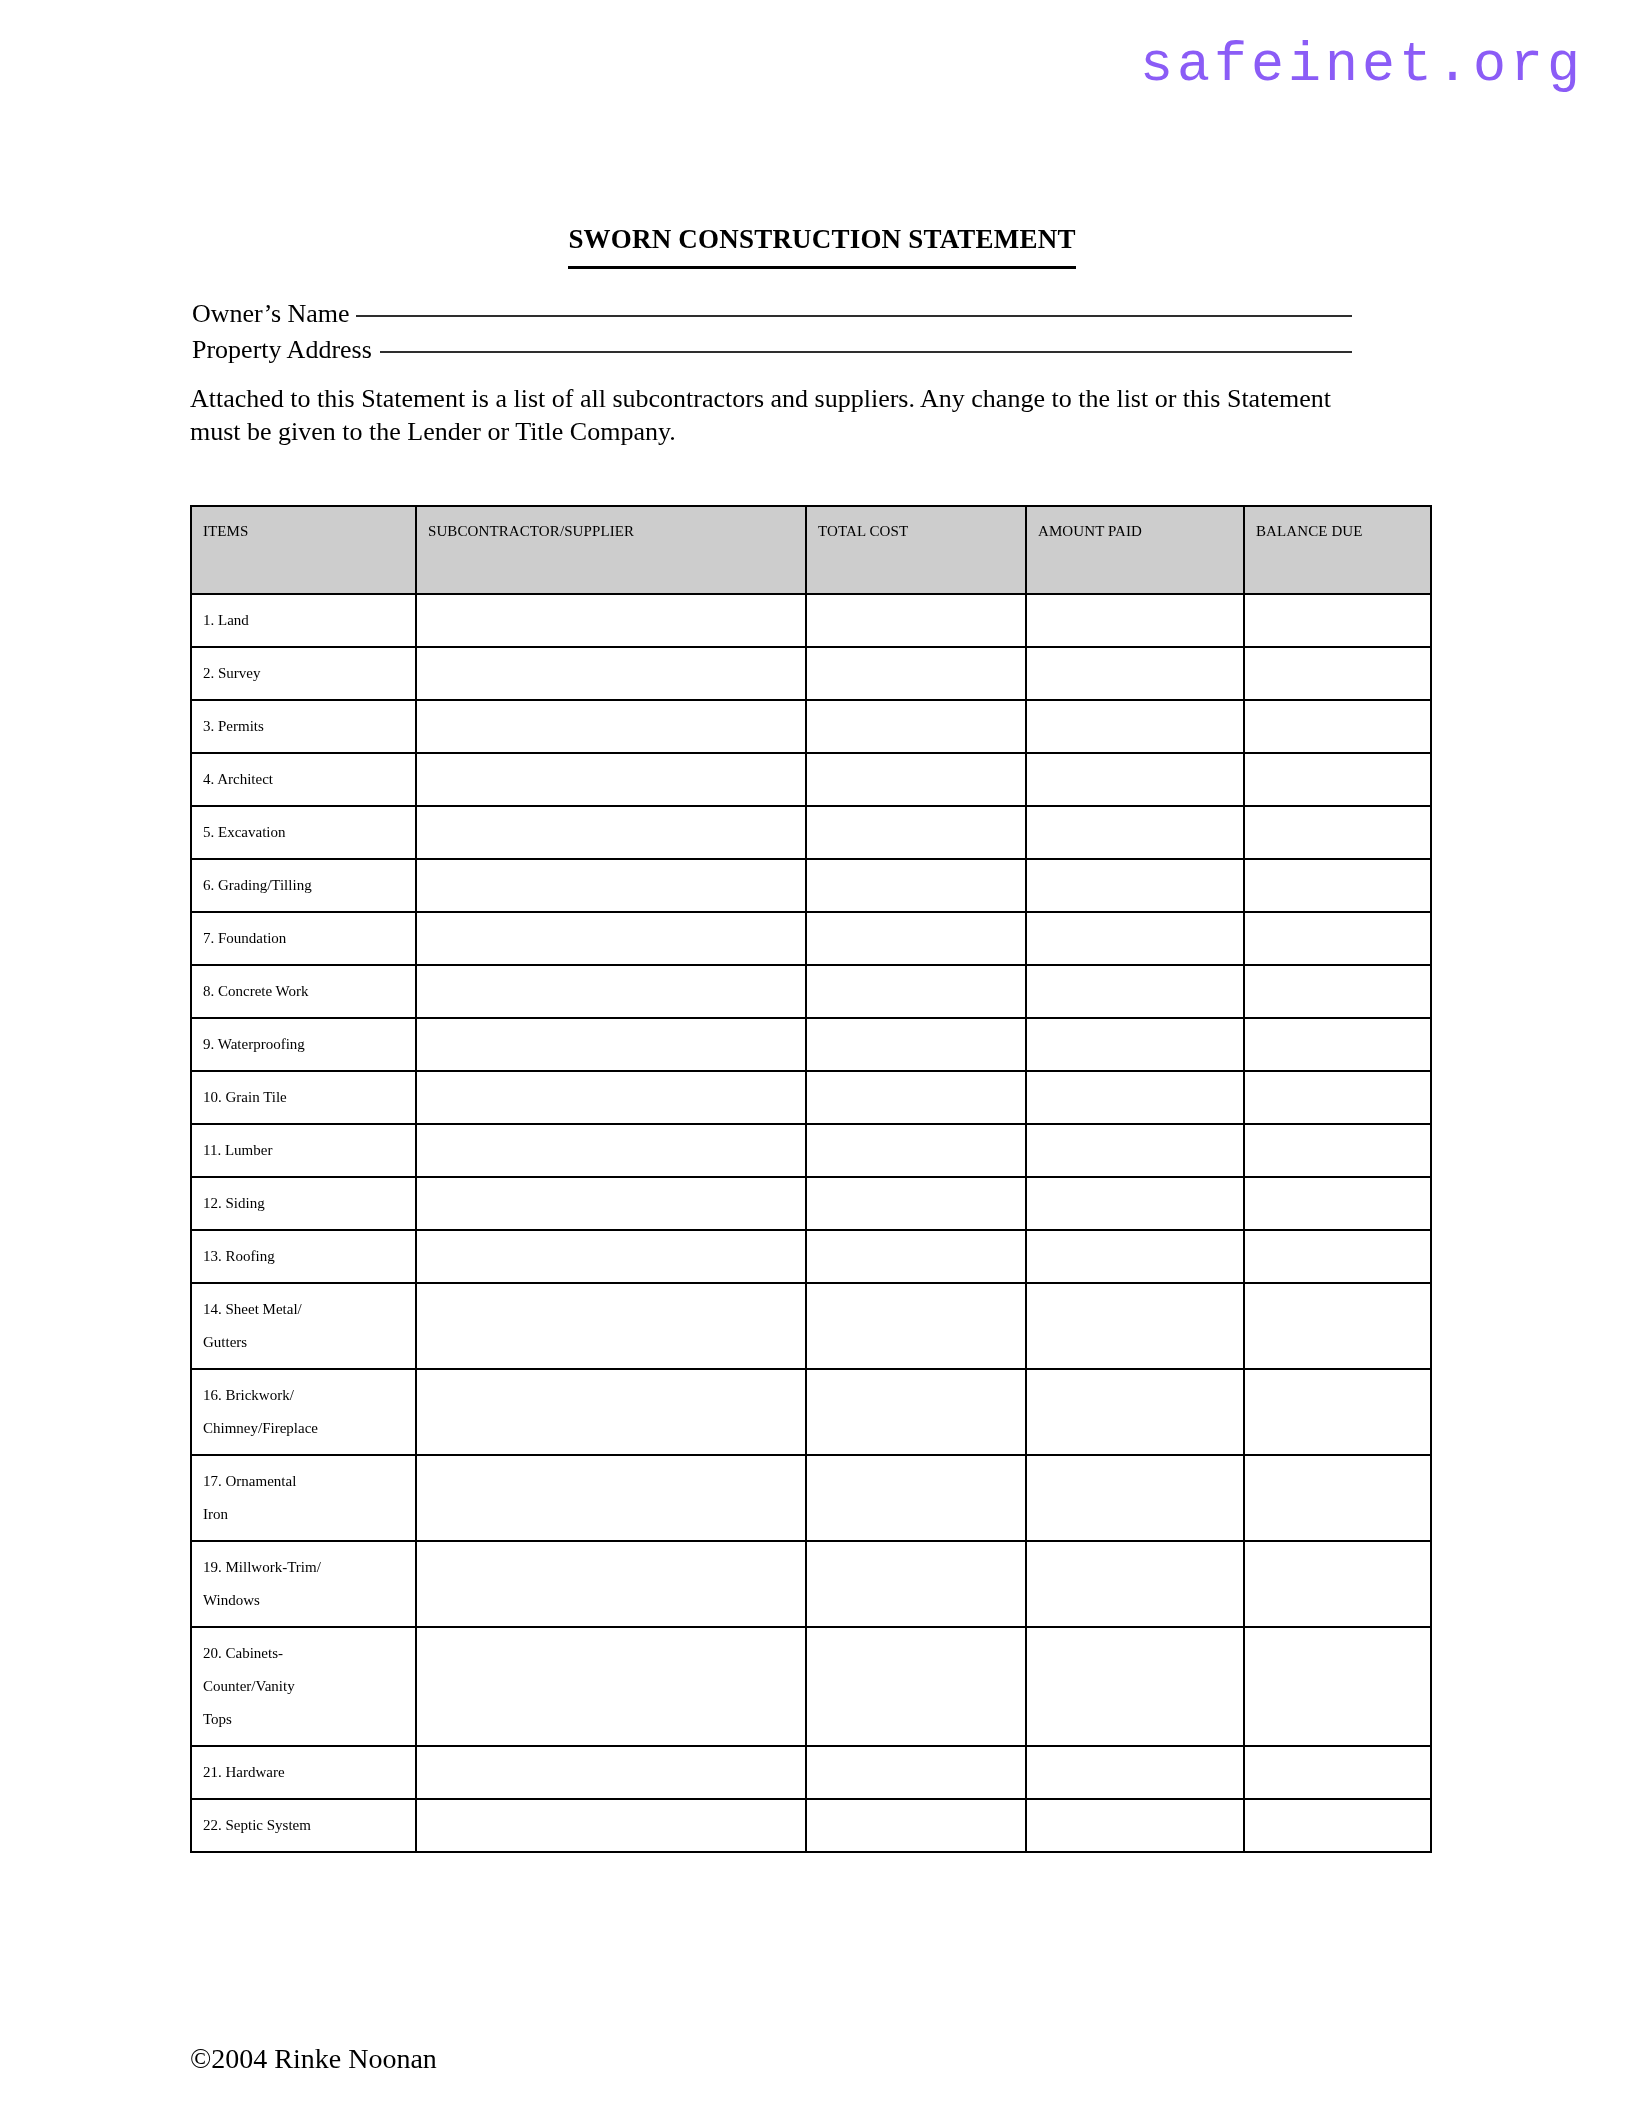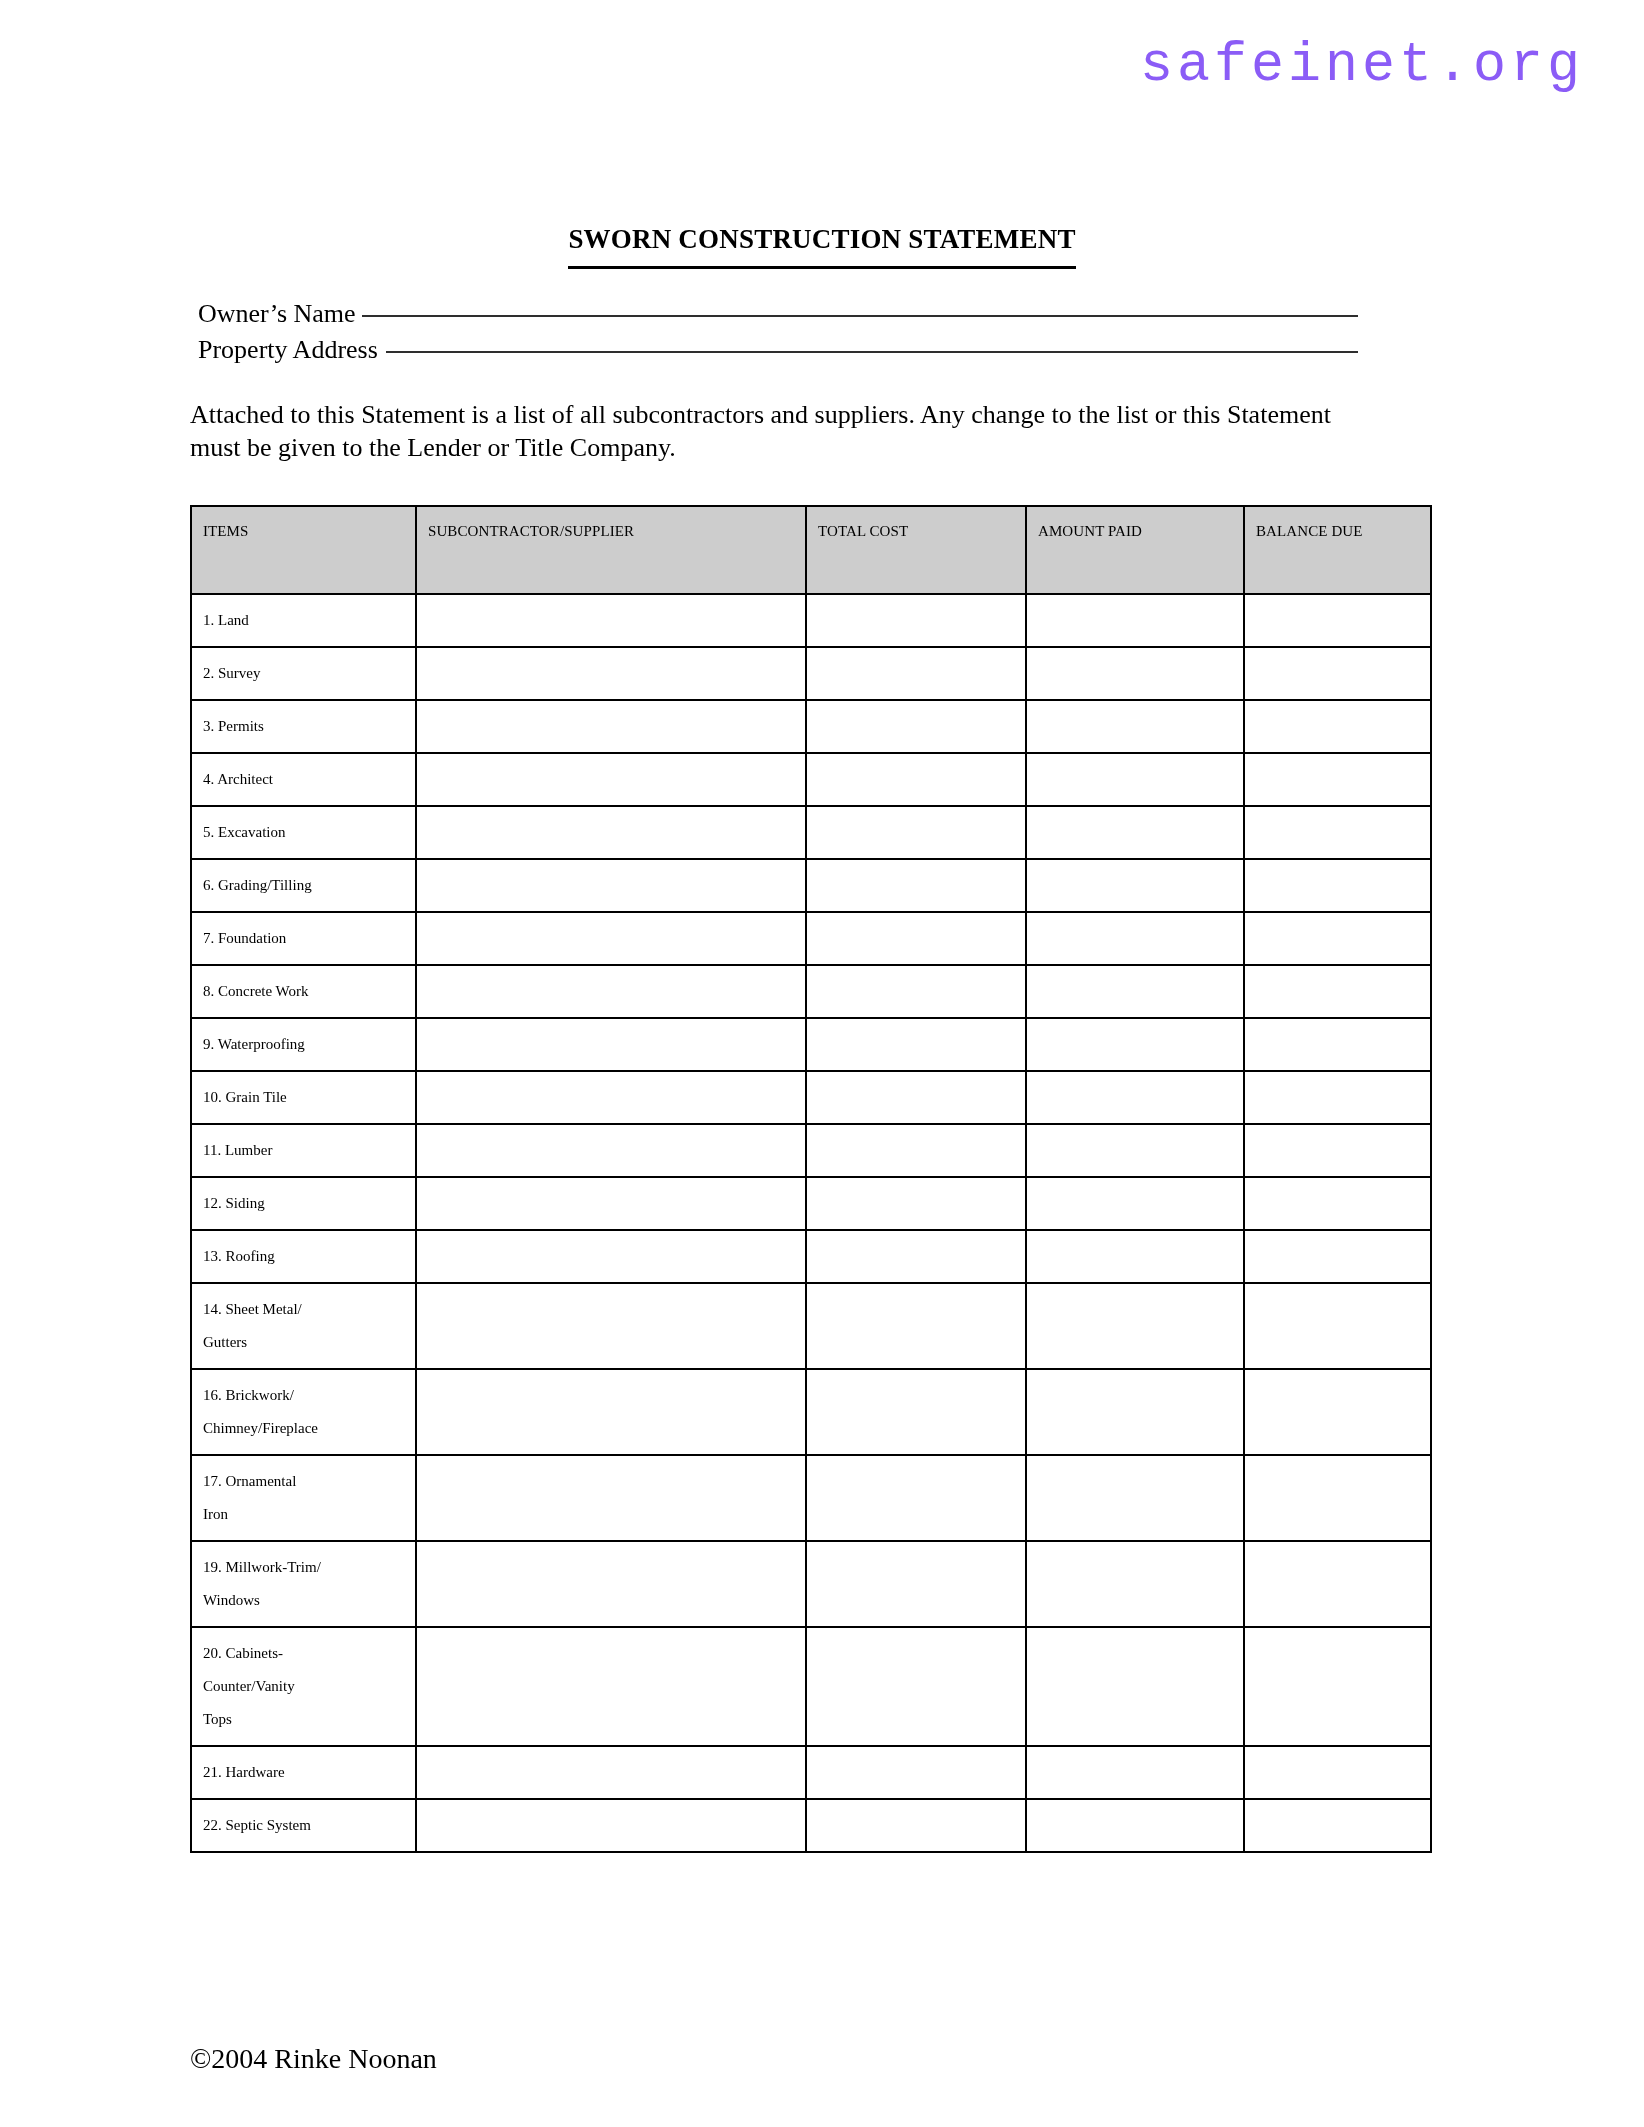"Owner’s Name" .field-block { left: 198px -> 192px }
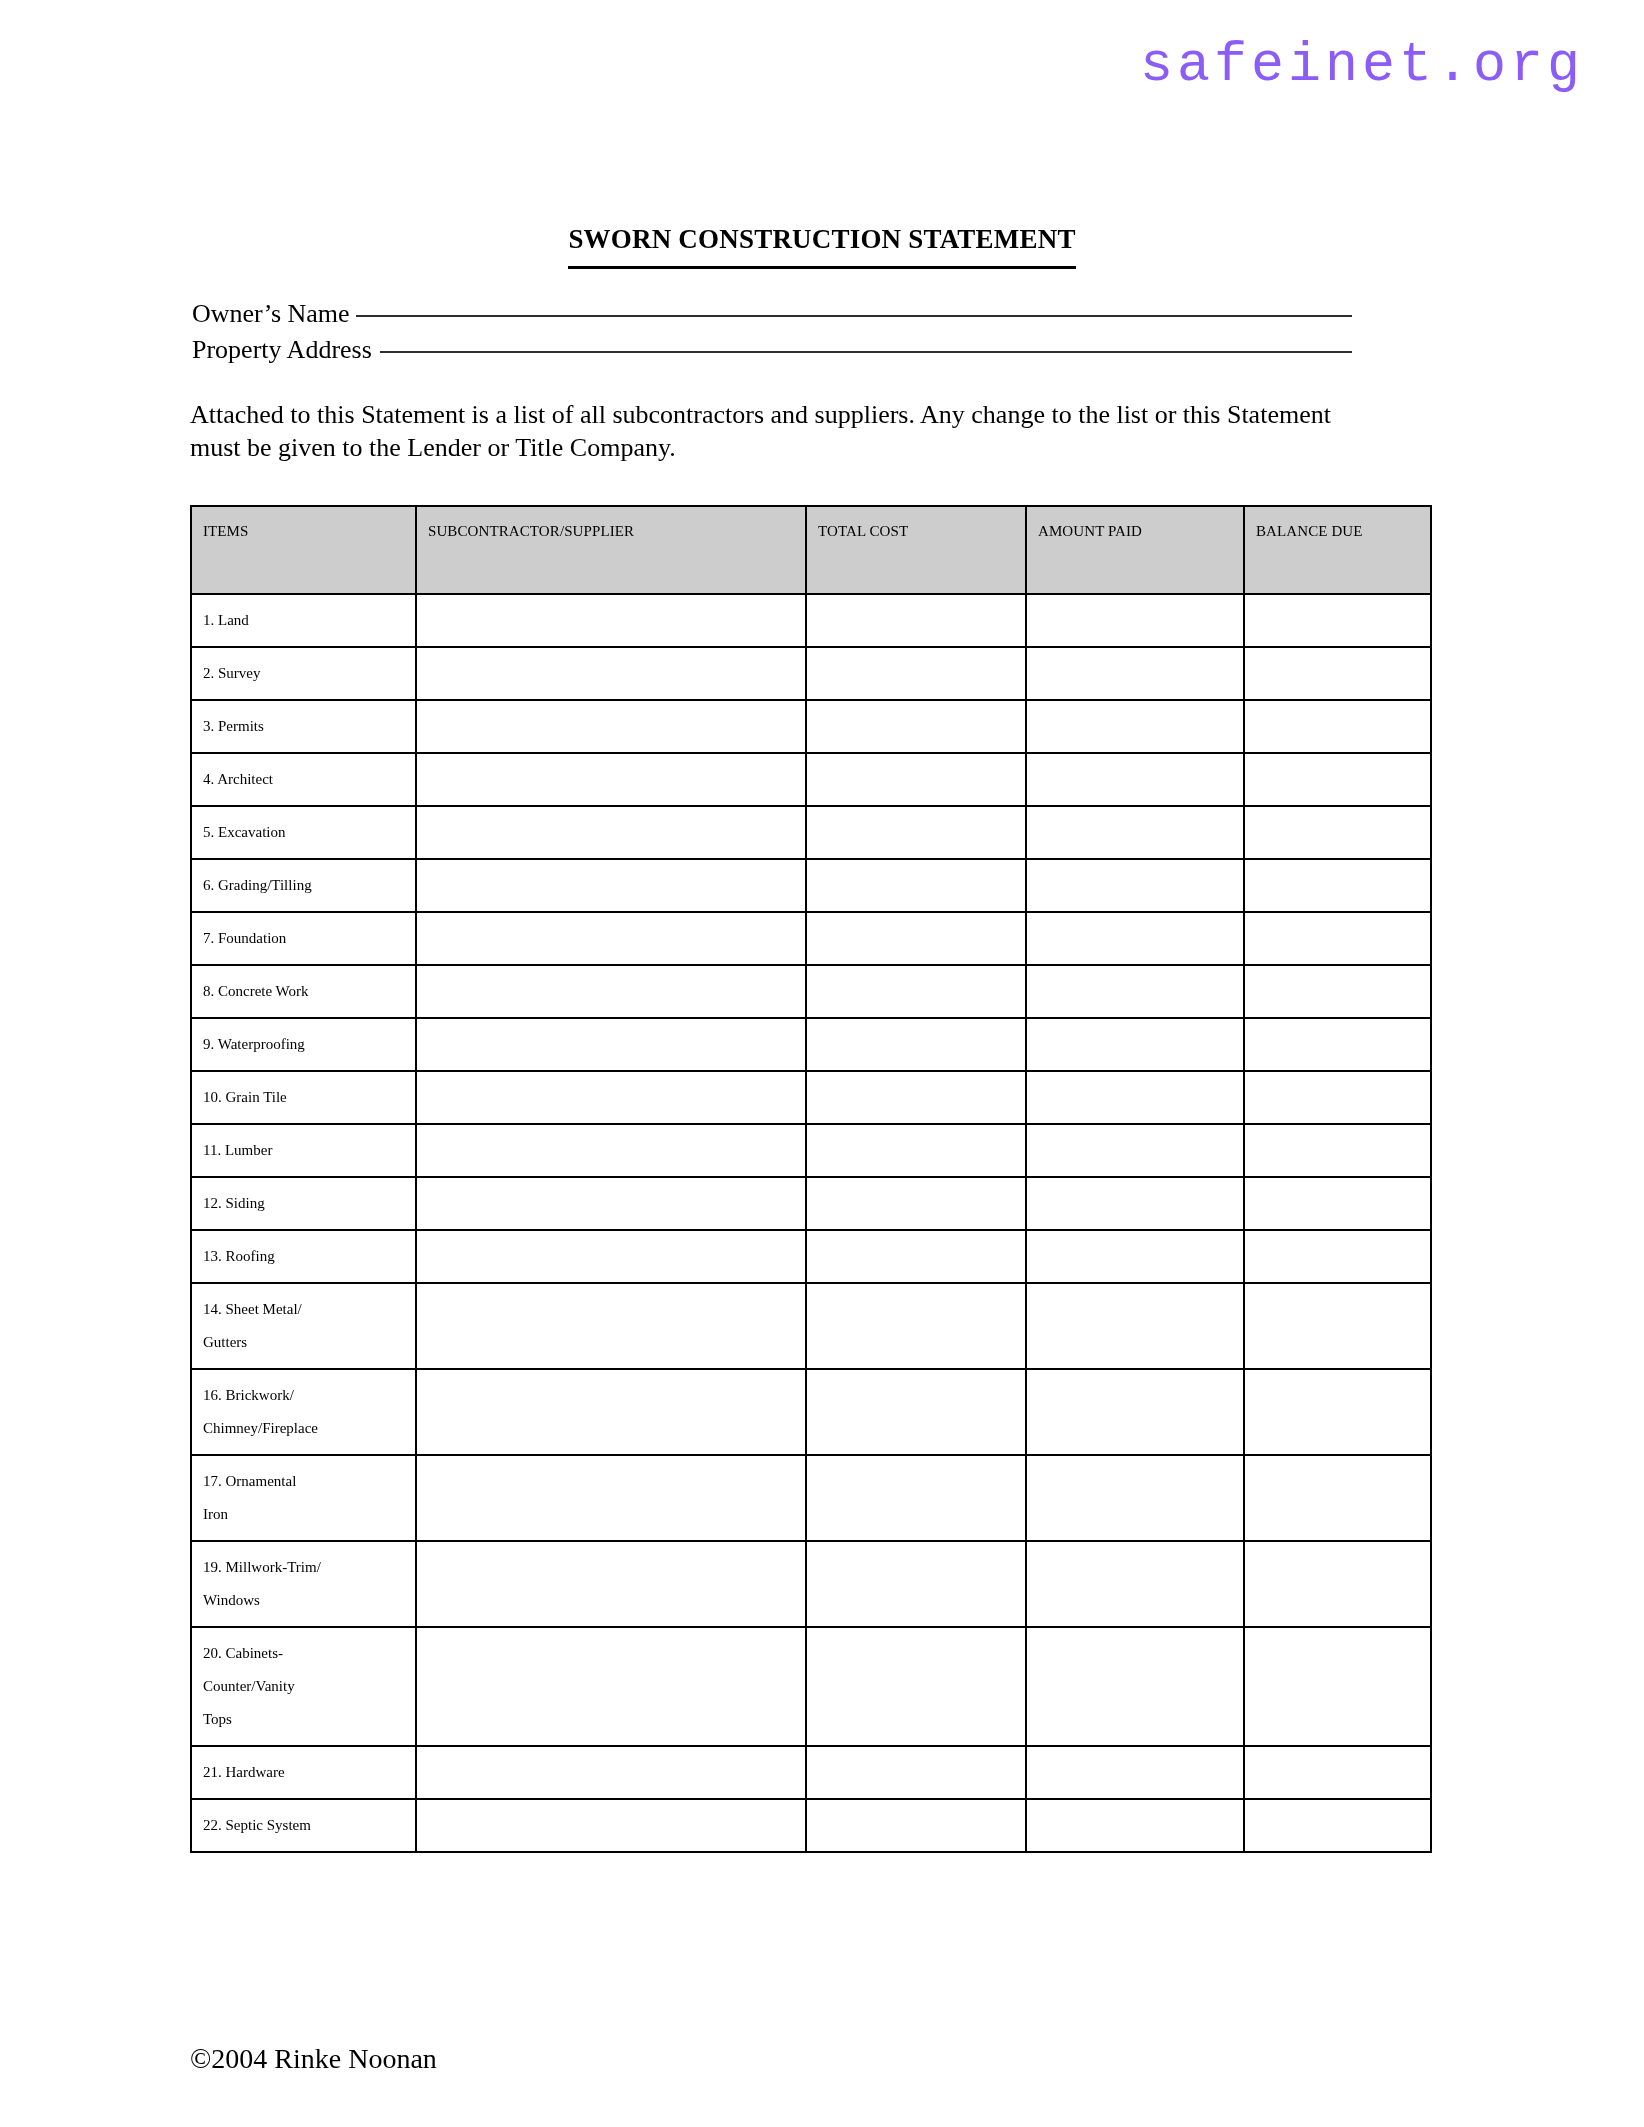"Attached to this Statement is" .intro { top: 398px -> 382px }
